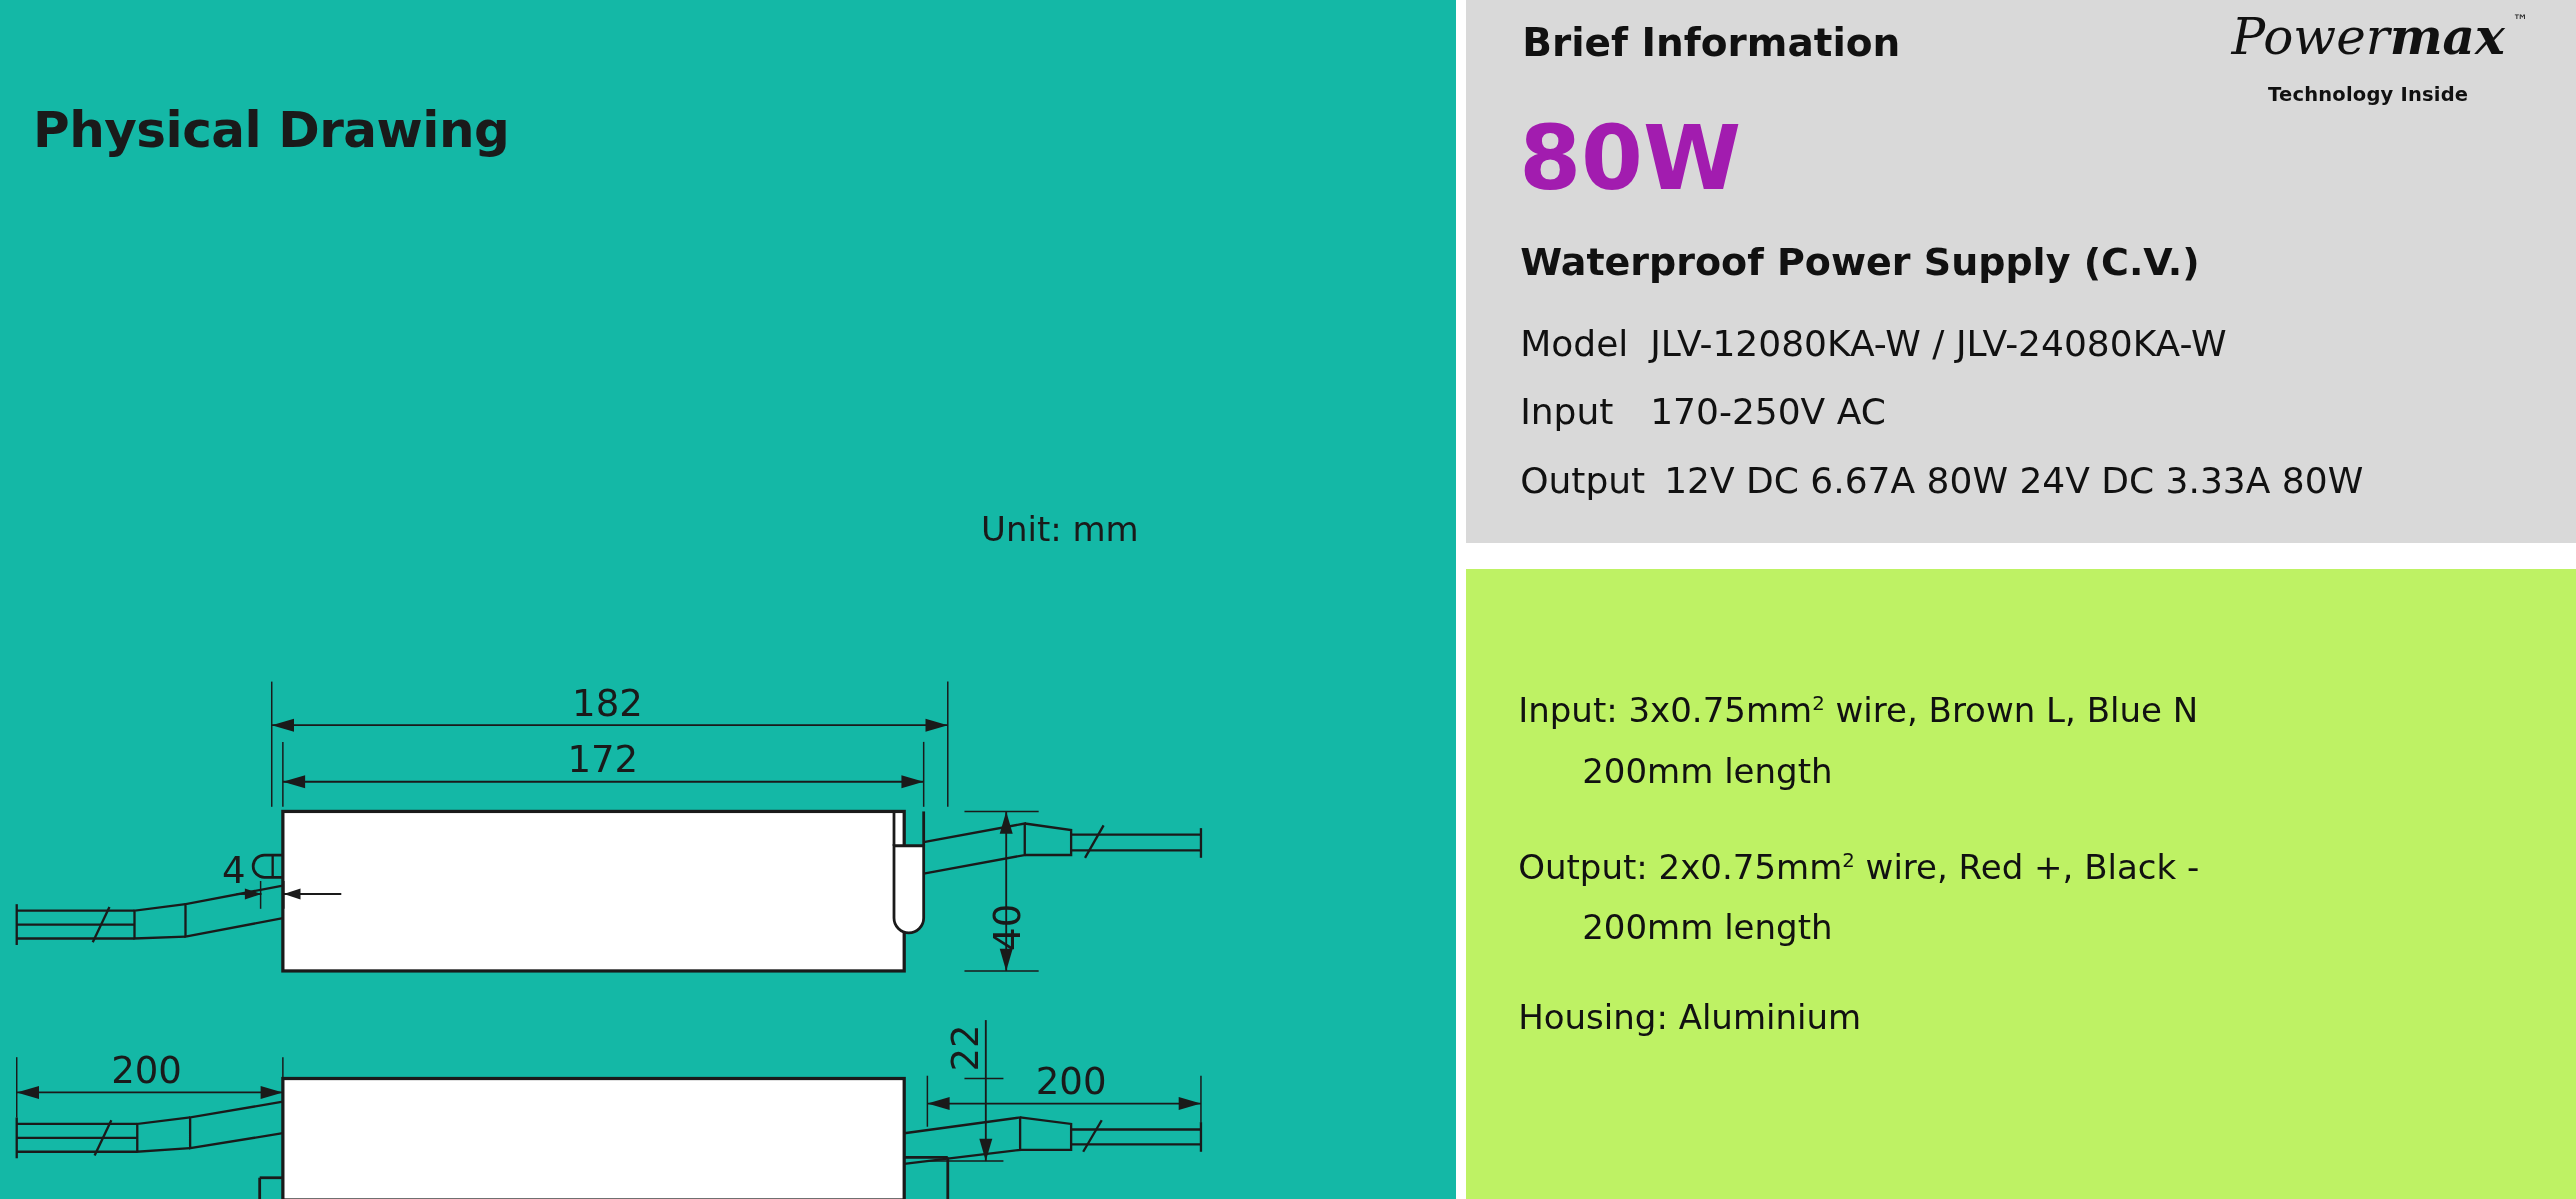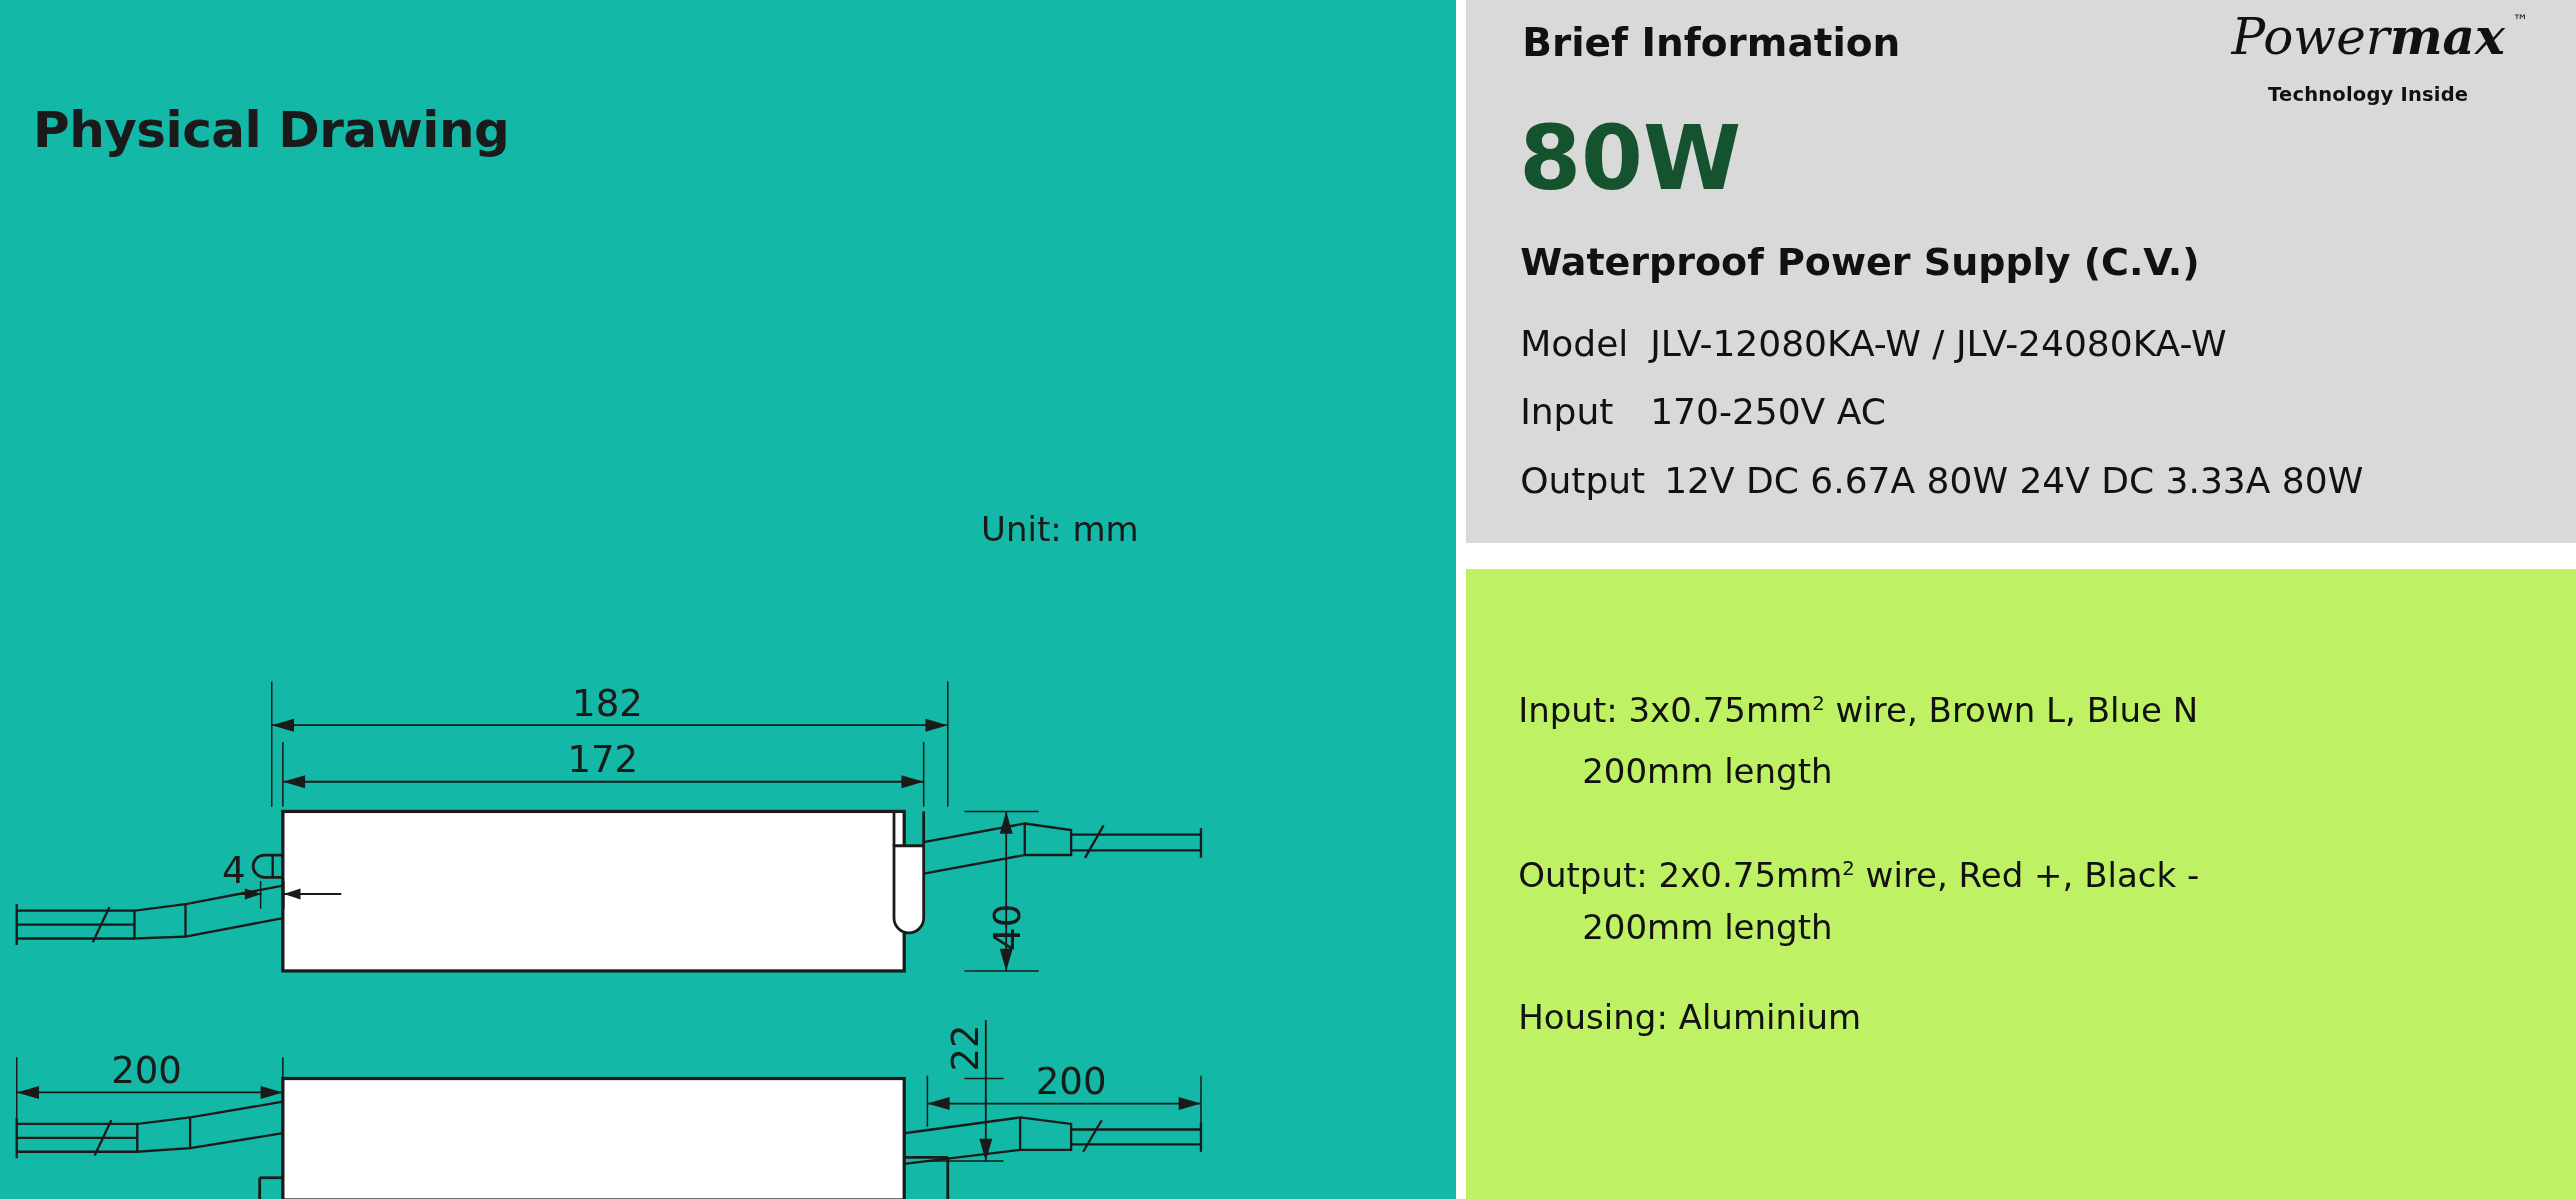"80W" #watt-value { color: #14532d -> #a21caf }
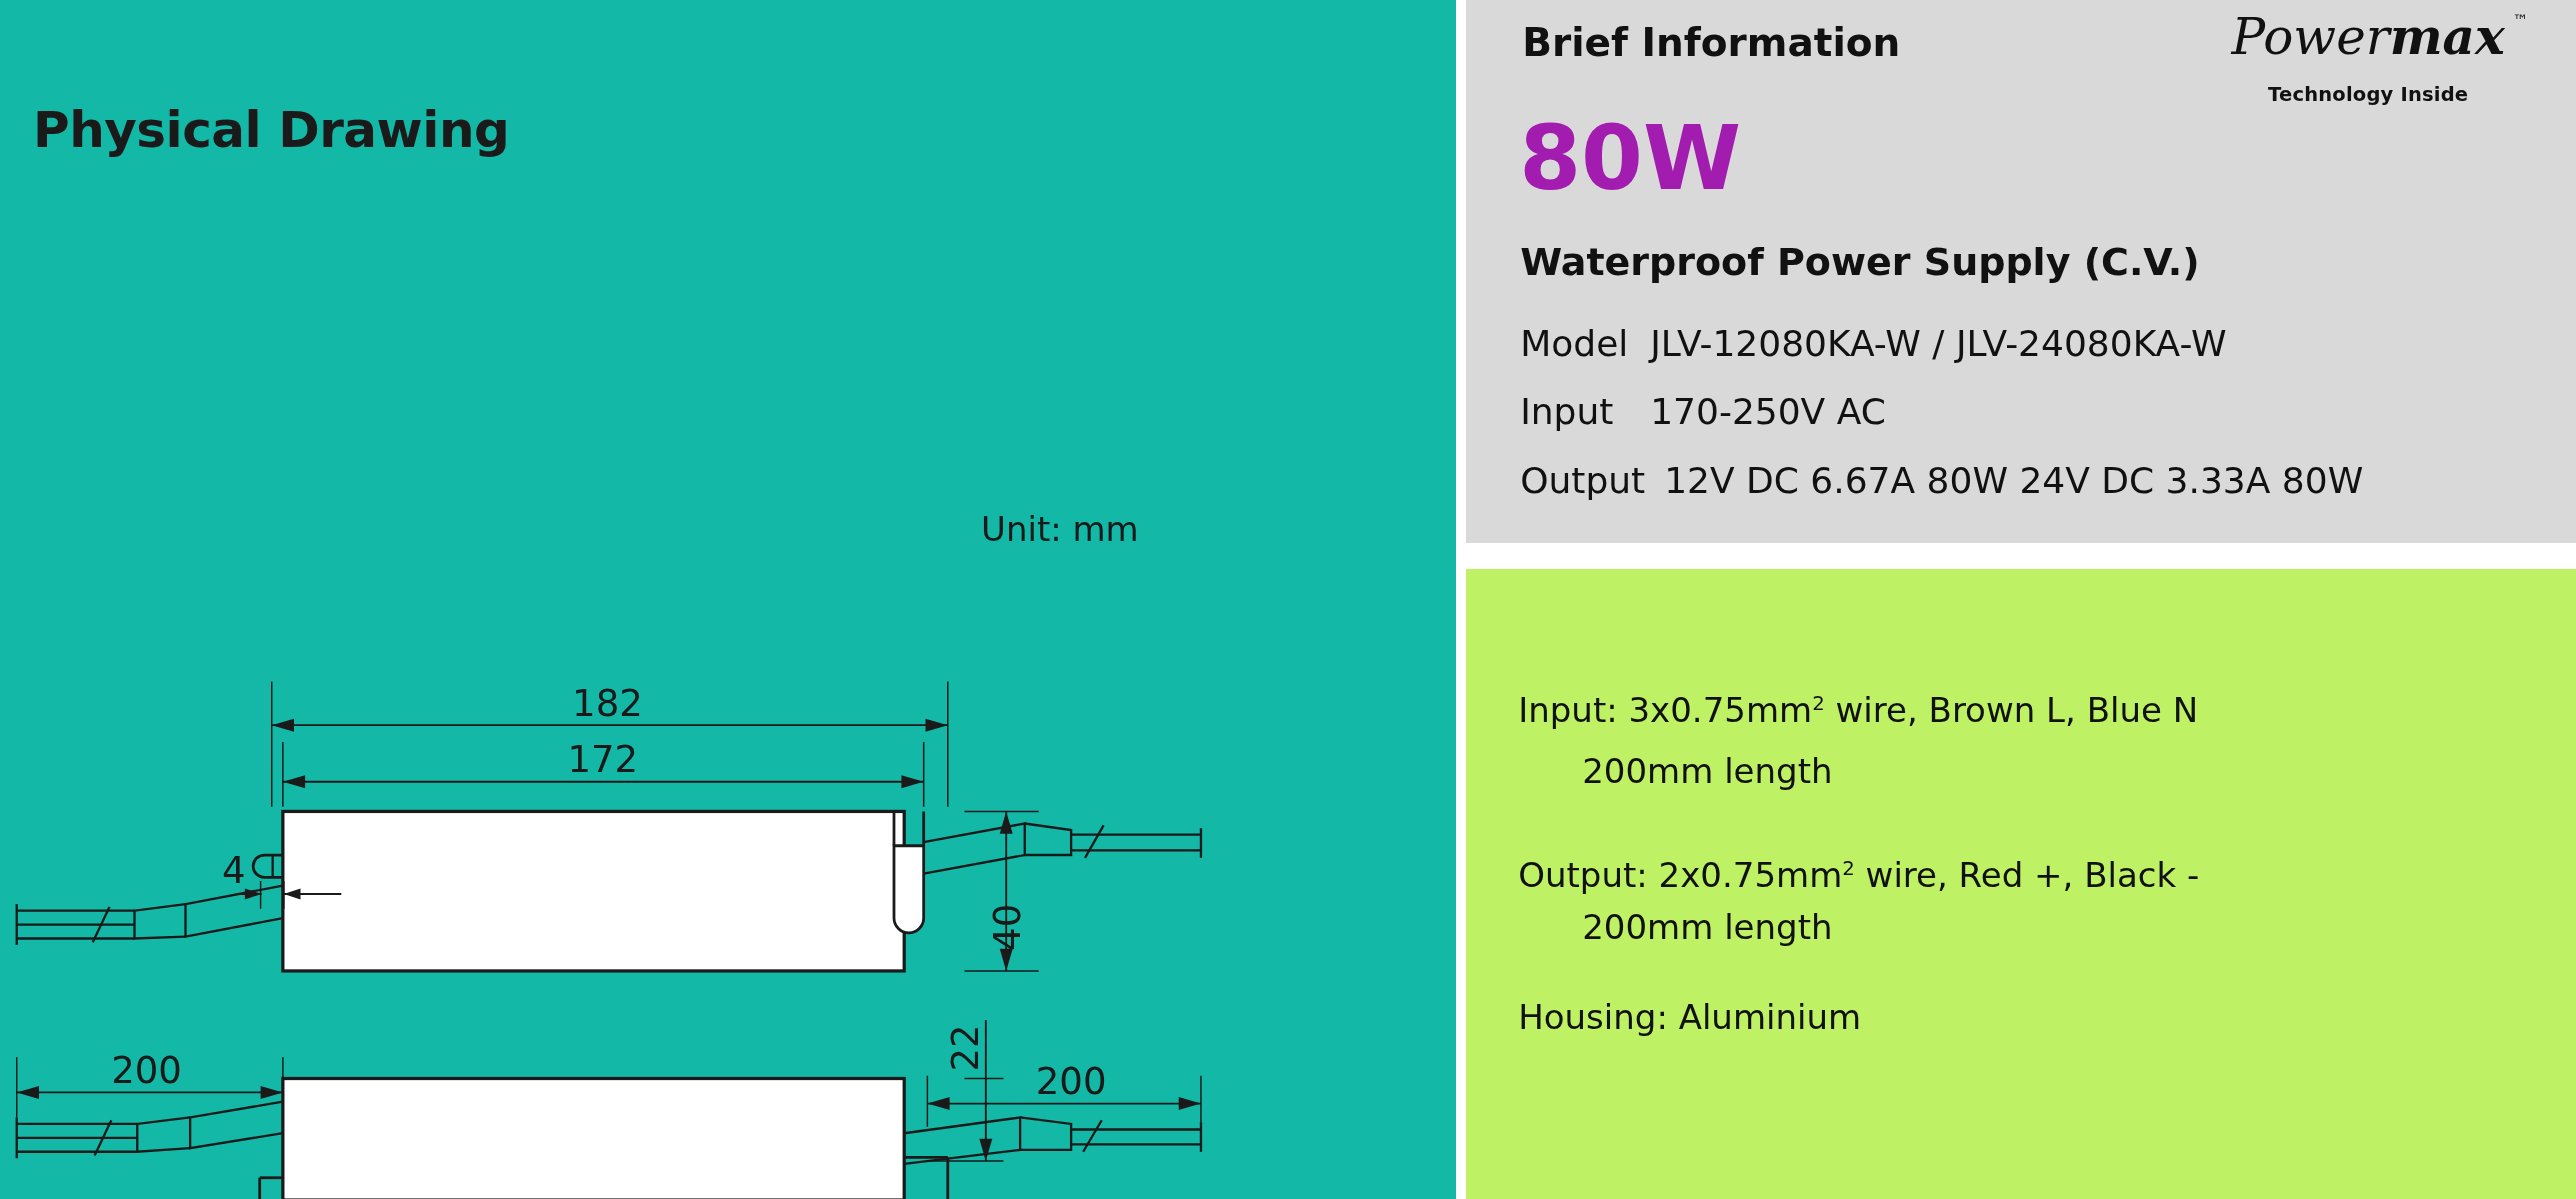"Output: 2x0.75mm2 wire, Red +," #detail-output-1 { top: 286px -> 278px }
